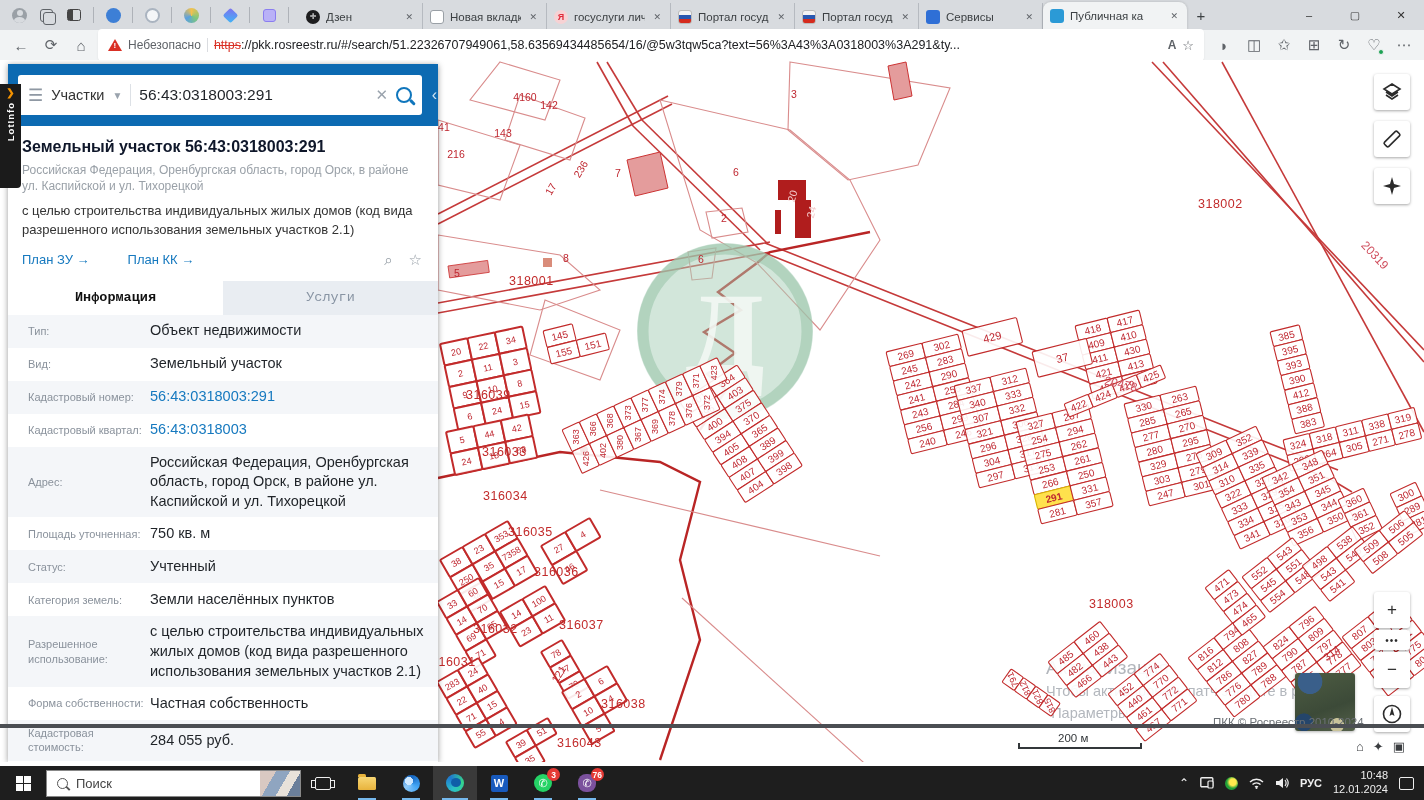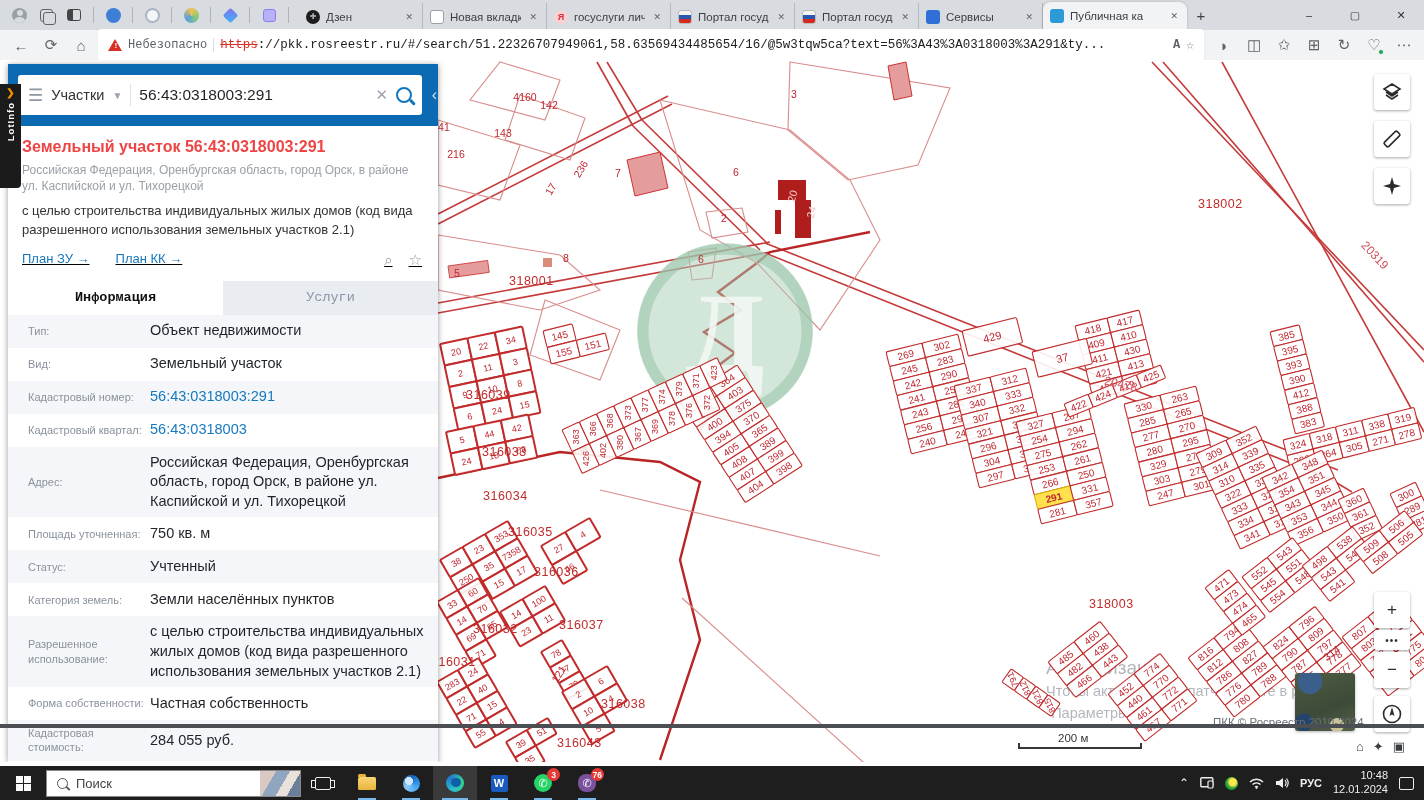"Небезопасно" .urlpill { font-family: Liberation Mono, monospace -> none }
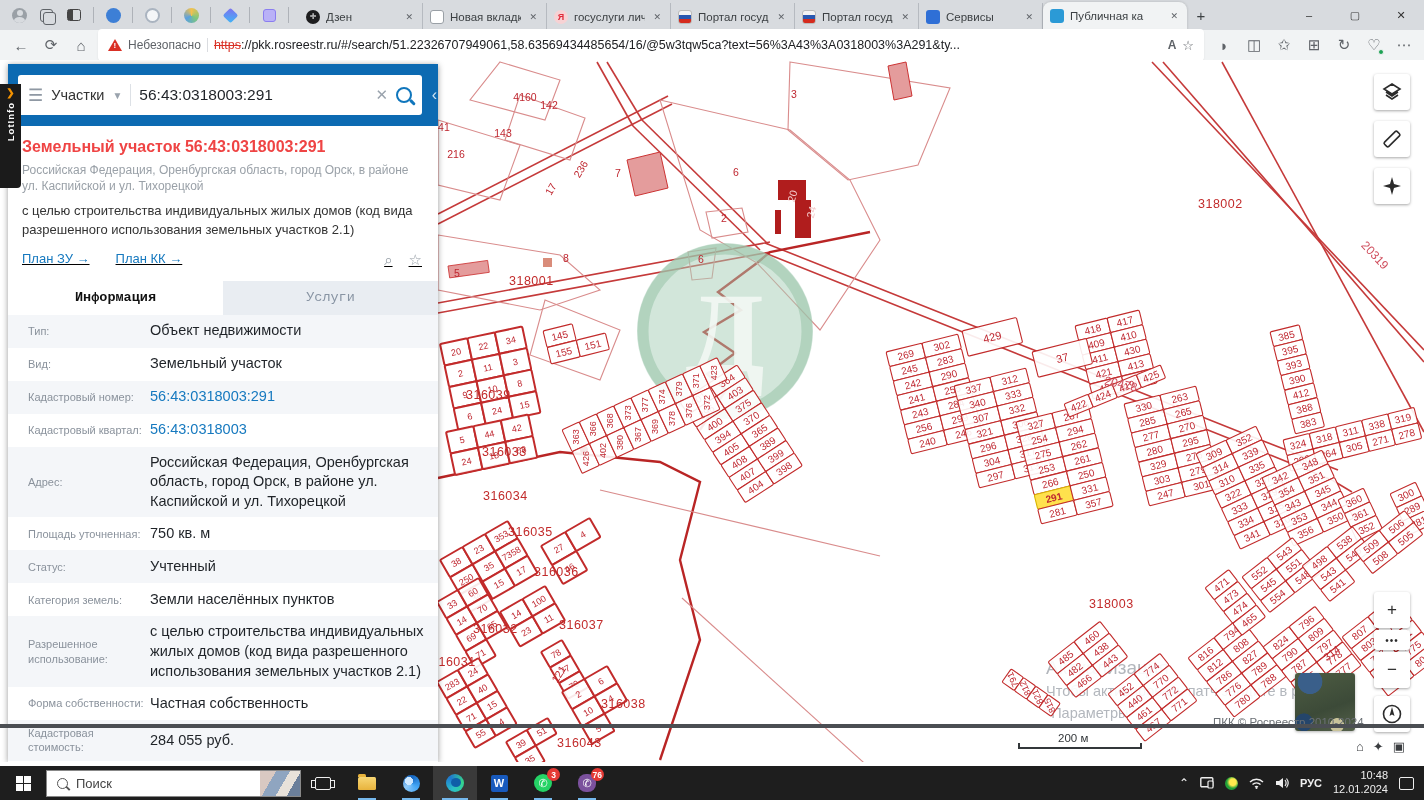"Земельный участок 56:43:0318003:291" .ptitle { color: #ef4444 -> #0f172a }
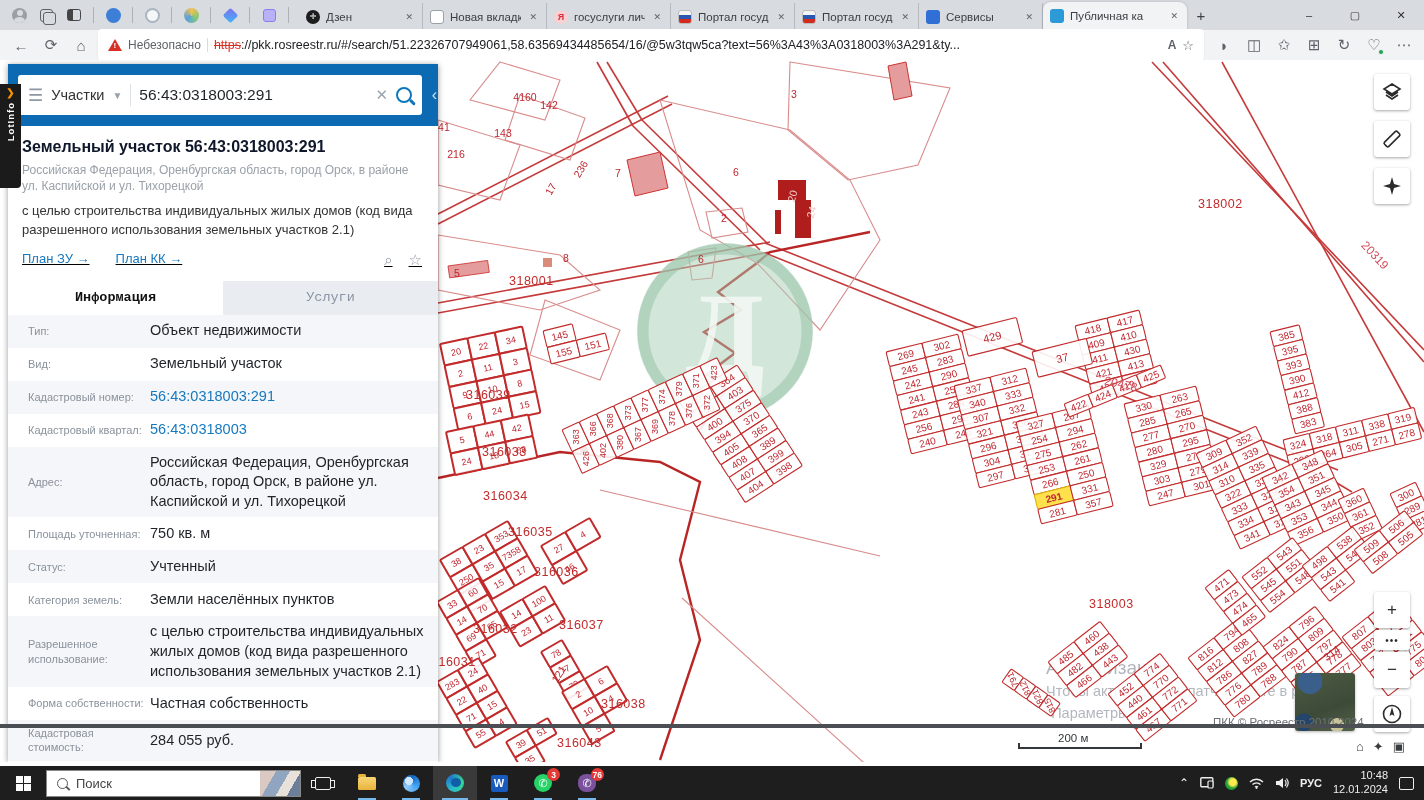"План ЗУ →" .plinks { align-items: flex-start -> center; gap: 26px -> 38px; text-decoration: underline -> none }
